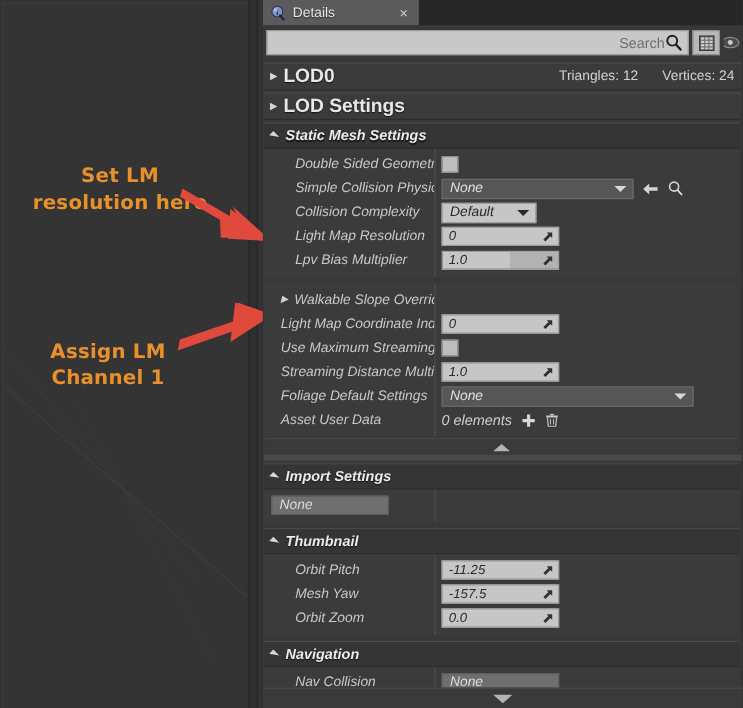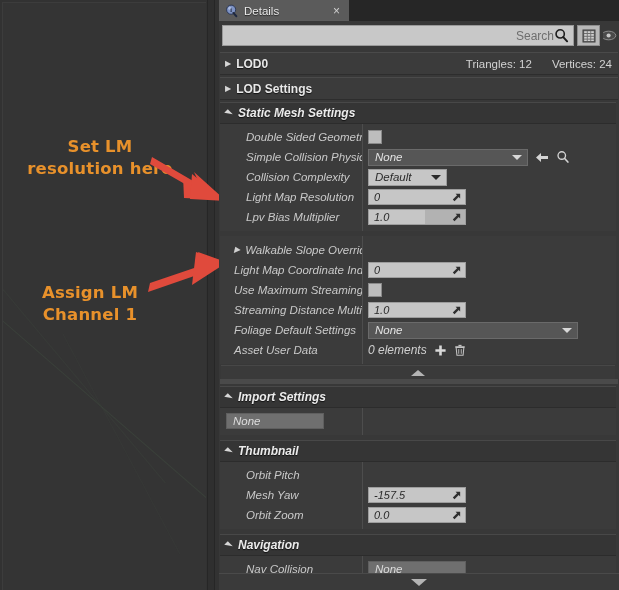"LOD0" .croll .ttl { font-size: 12px -> 16px }
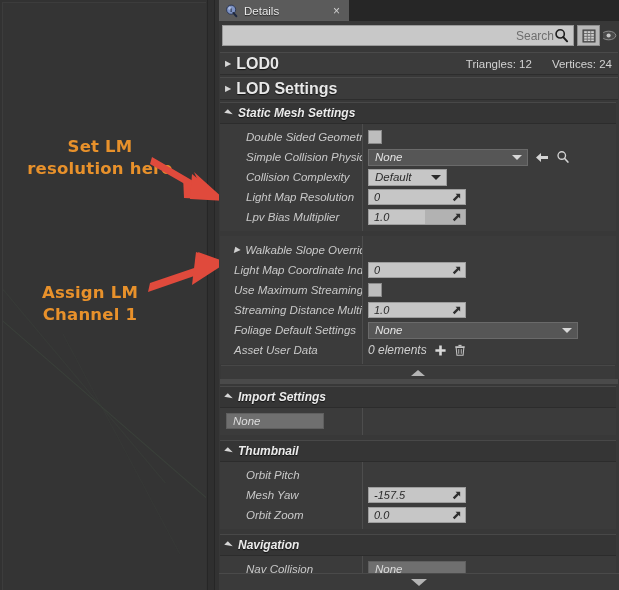"-11.25" div.pval { html: none -> <div> <div> <span>-11.25</span> <svg> <path></path> </svg> </div> </div> }
